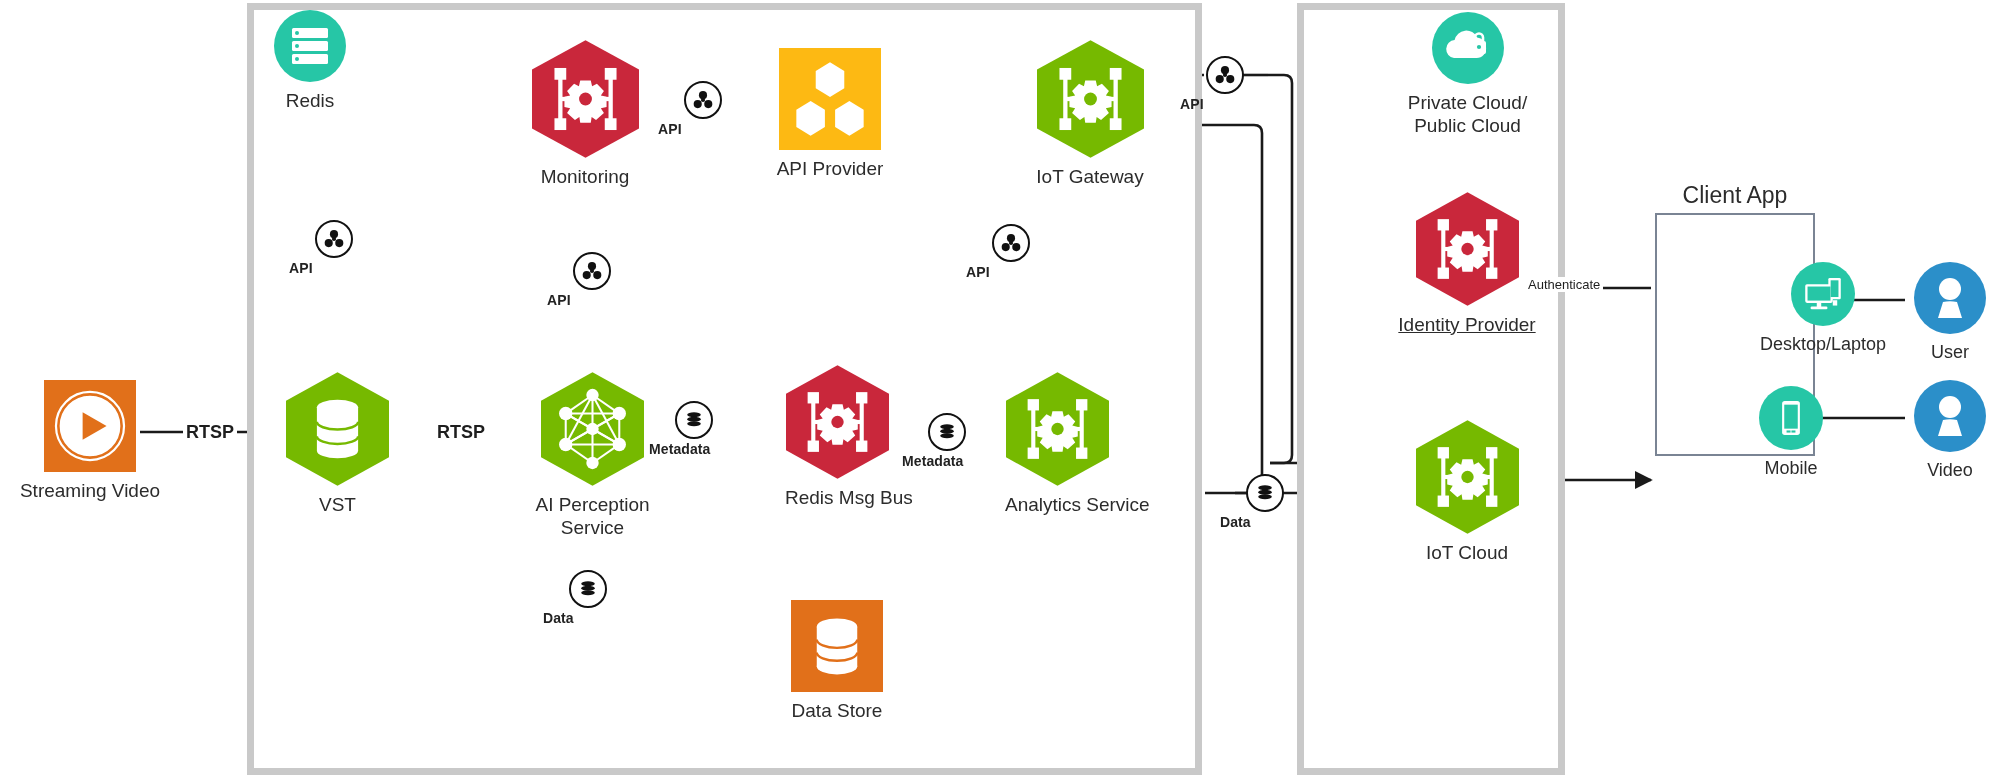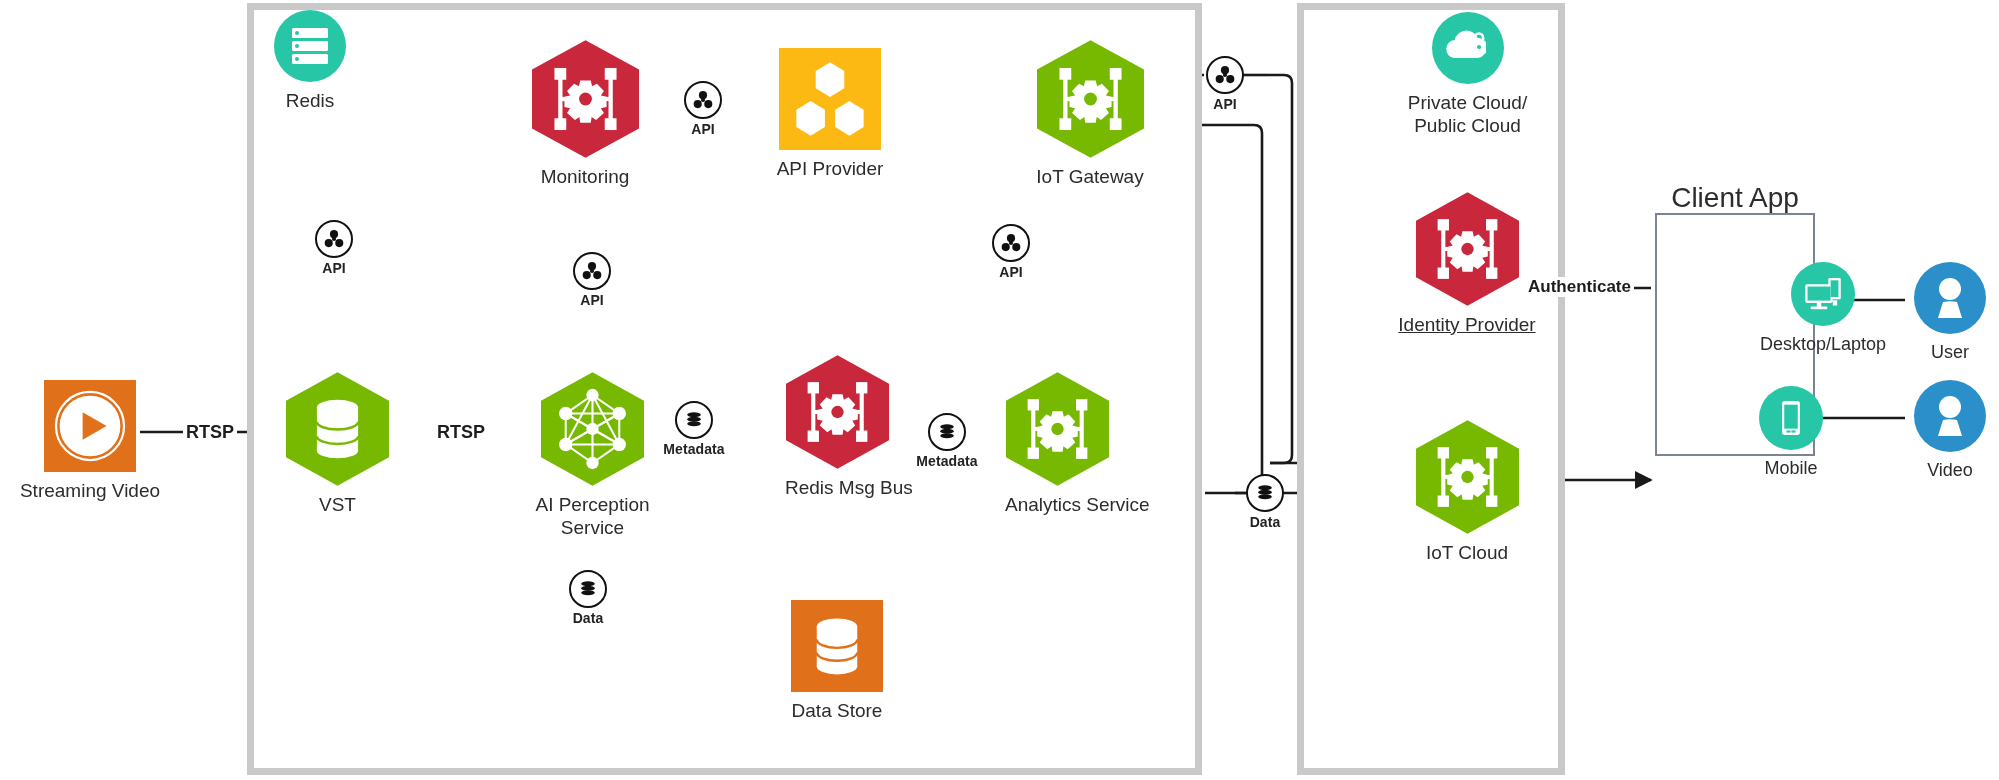"API" .chip { text-align: center -> none }
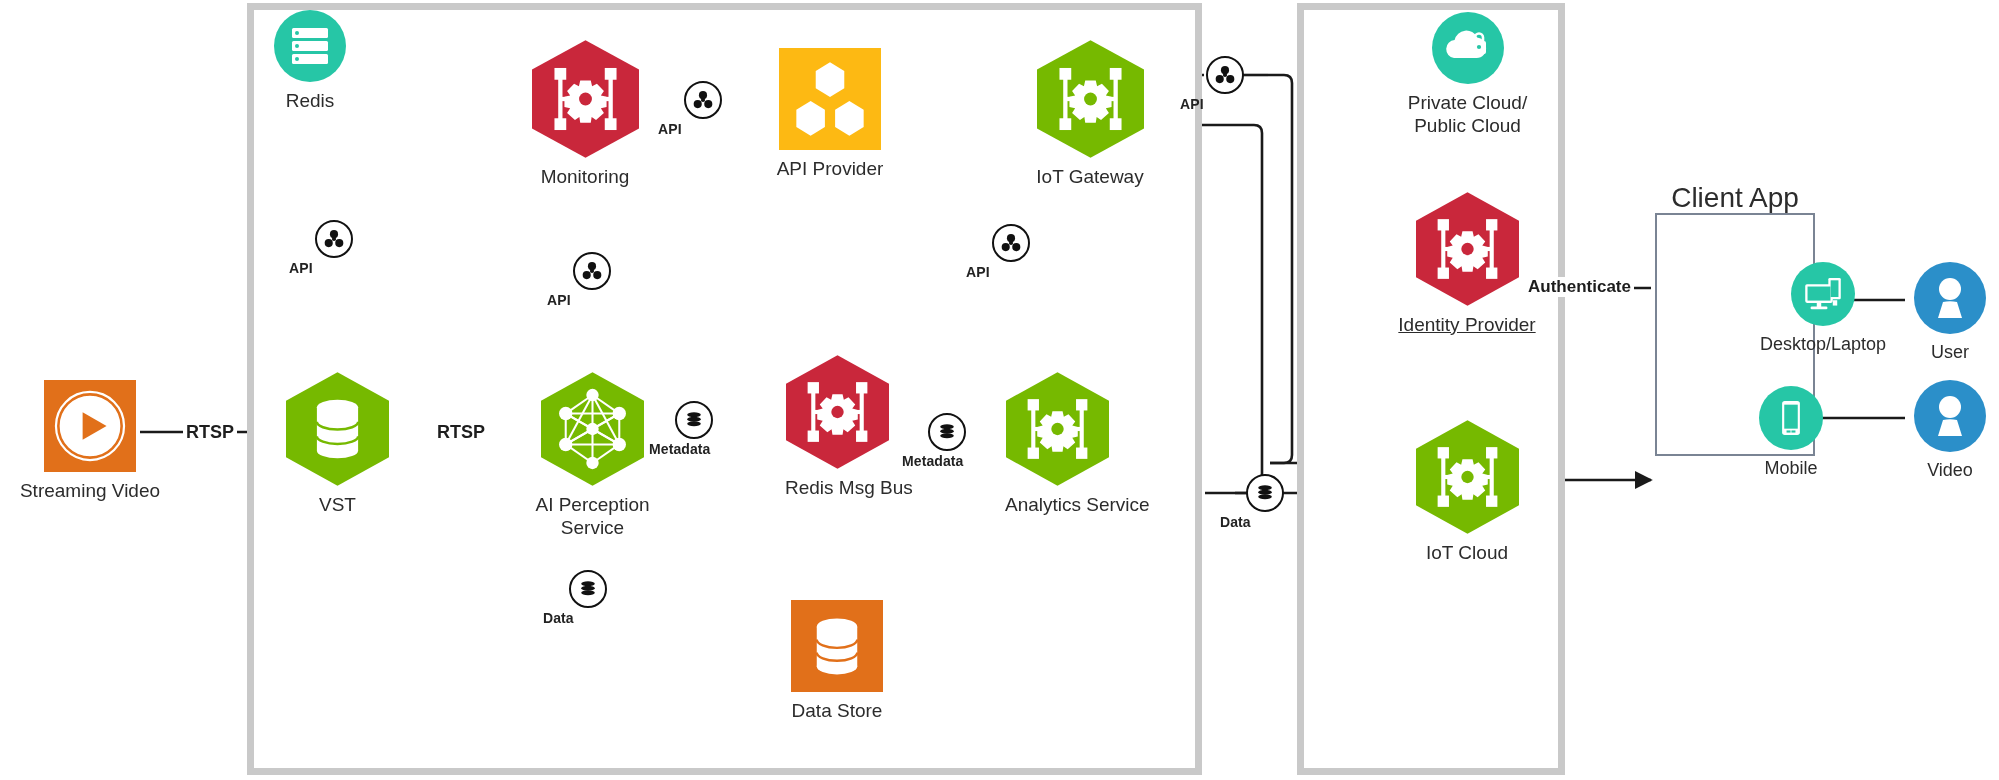"Client App" #clientapp-title { font-size: 28px -> 23px }
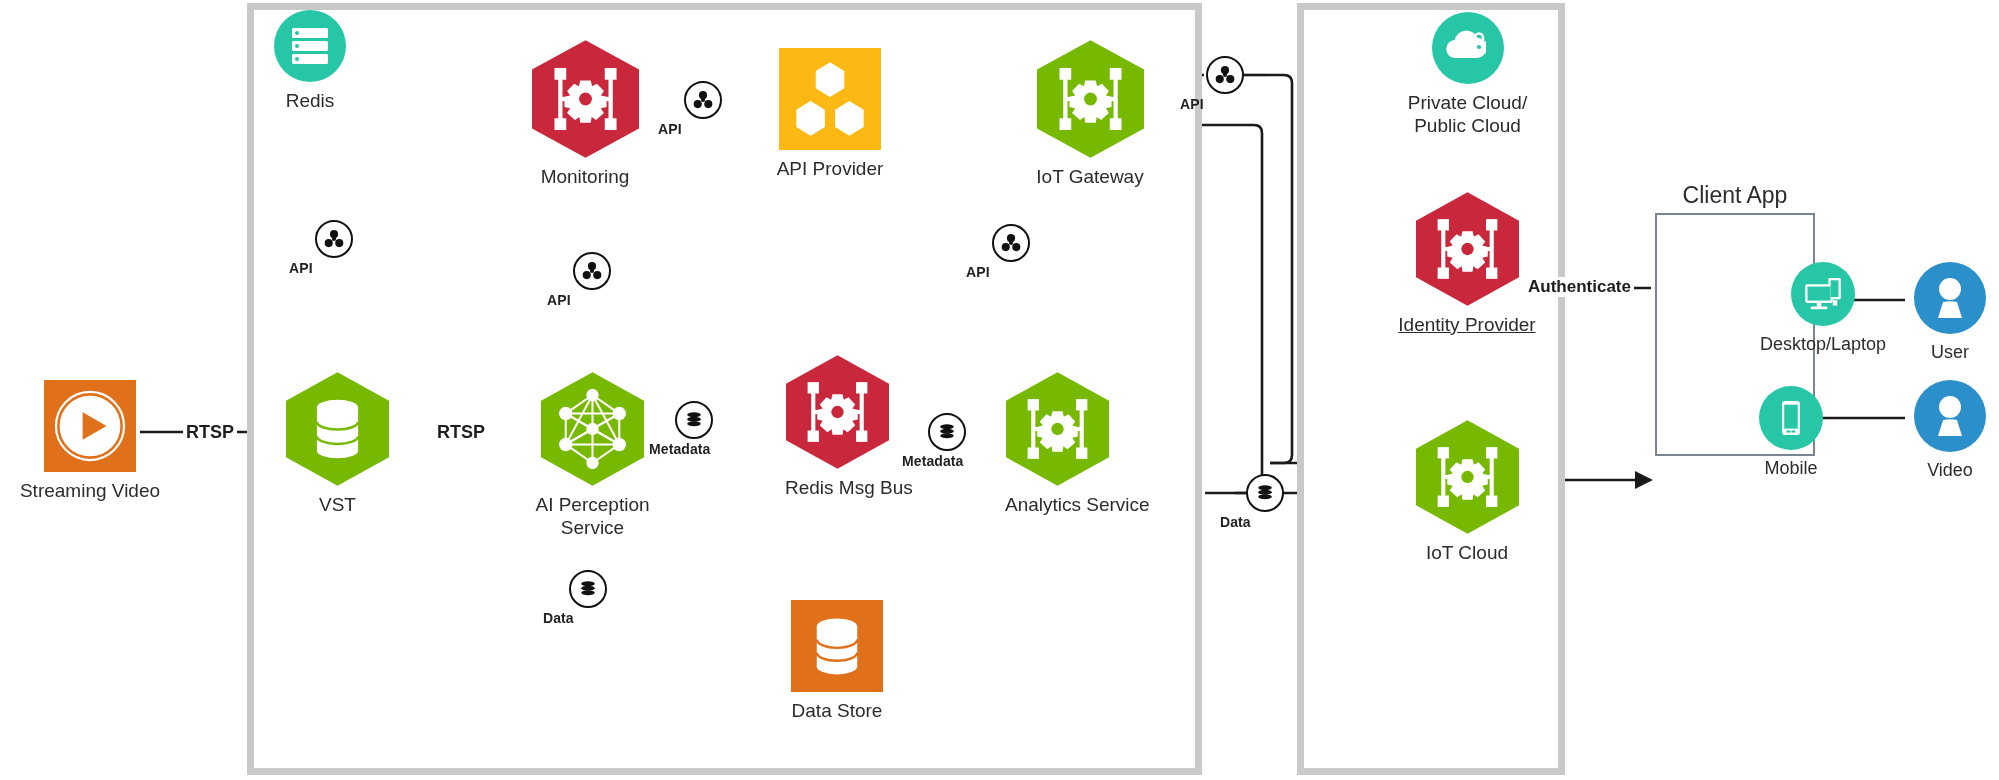"Authenticate" .edge-label.plain { font-size: 17px -> 13px; font-weight: 700 -> 400 }
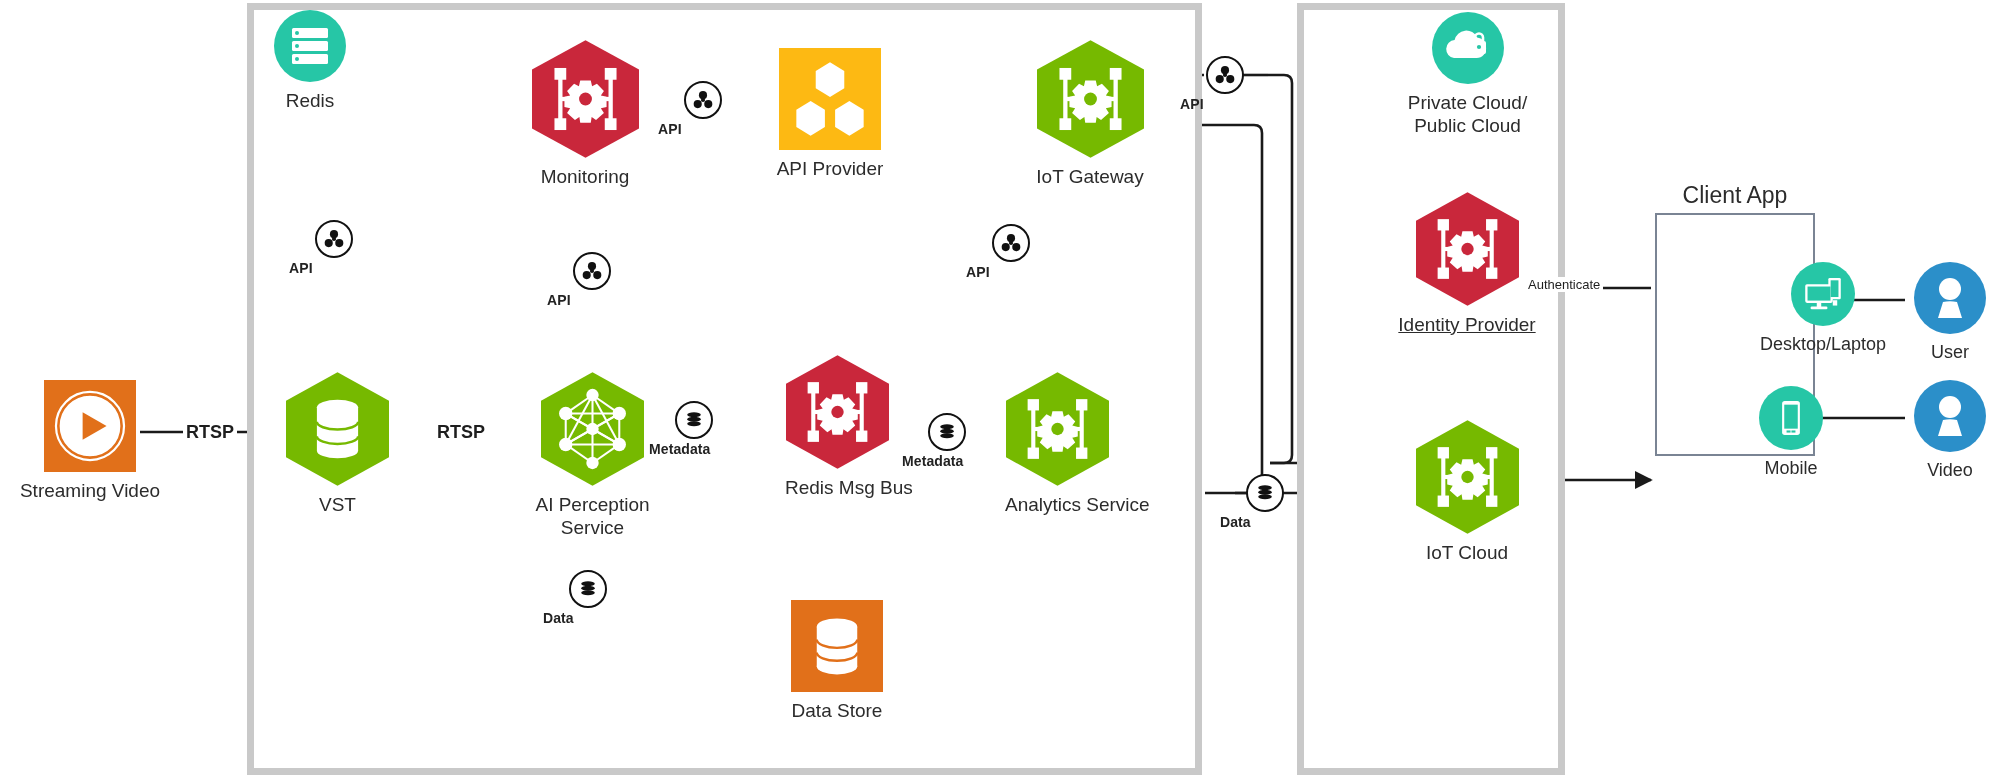"Redis Msg Bus" div.node { top: 355px -> 365px }
